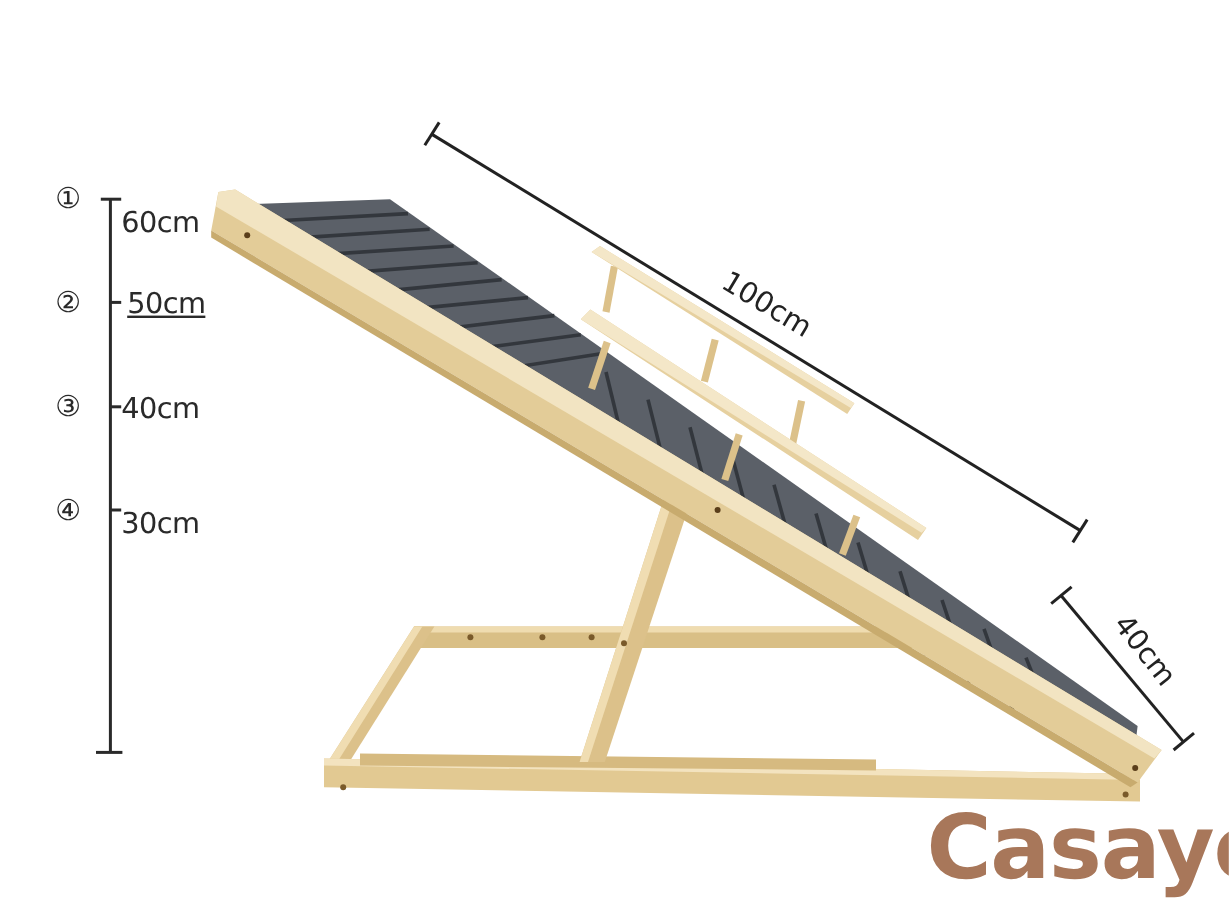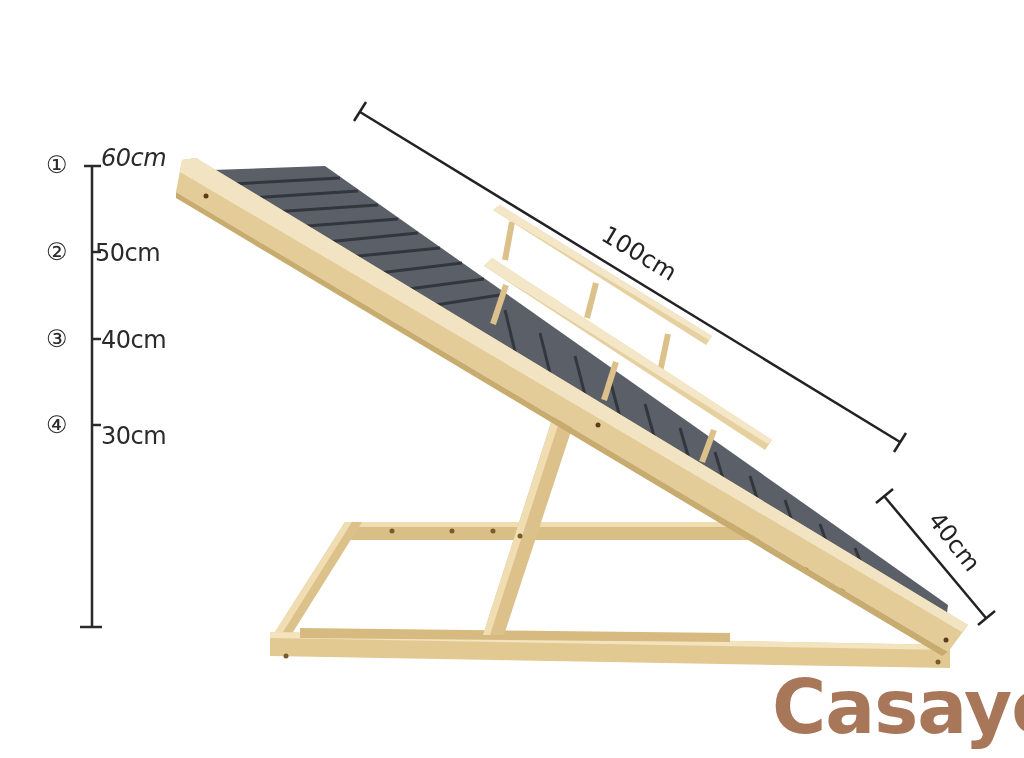"60cm" span.scale-label { font-style: italic -> none; top: 146px -> 173px }
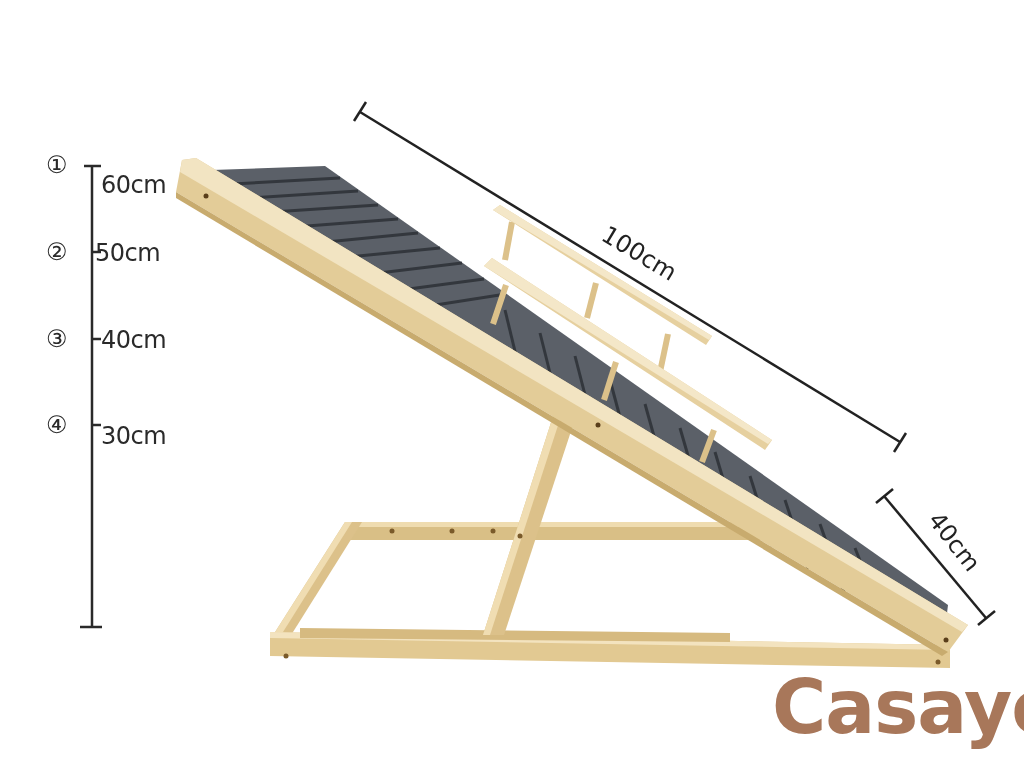"50cm" span.scale-label { left: 95px -> 106px; text-decoration: none -> underline }
